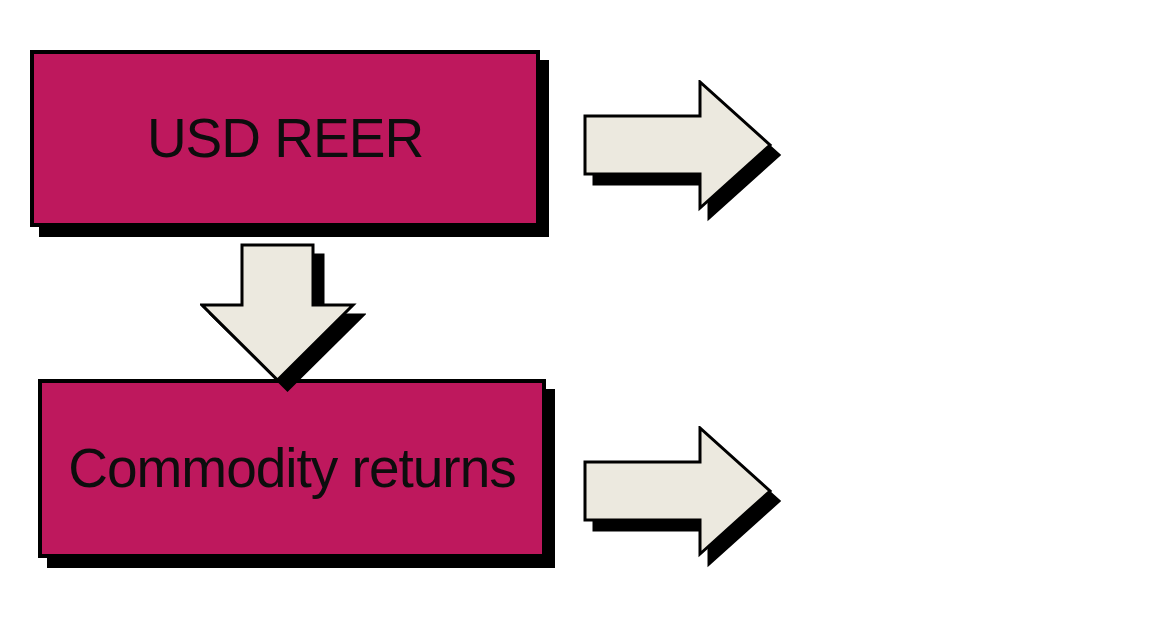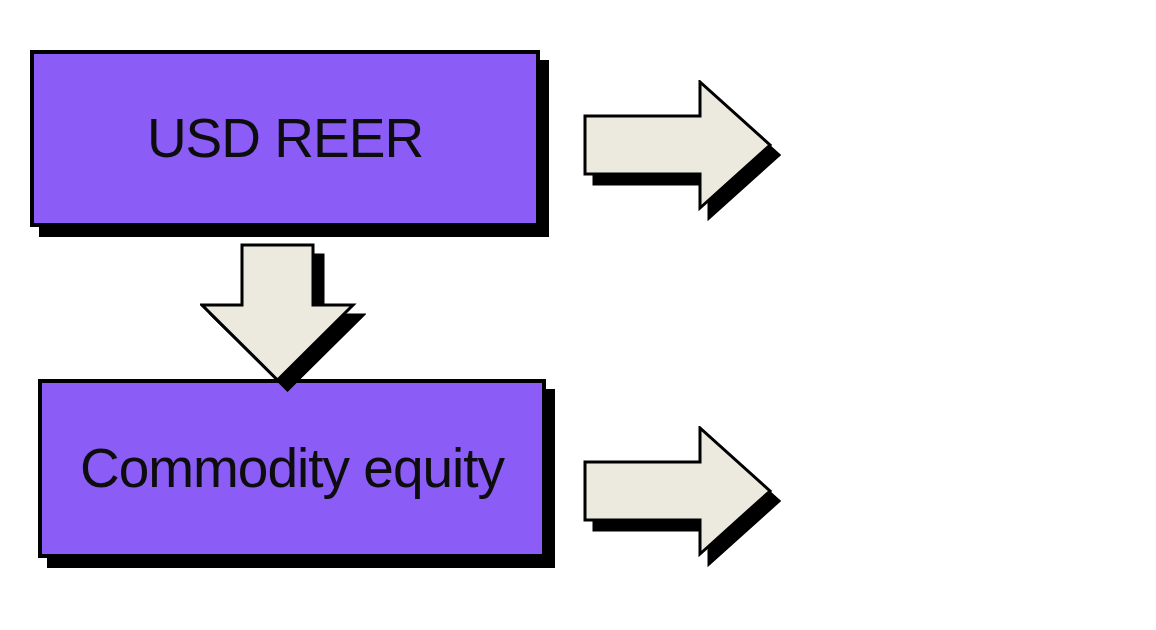"USD REER" .node { background: #8b5cf6 -> #be185d }
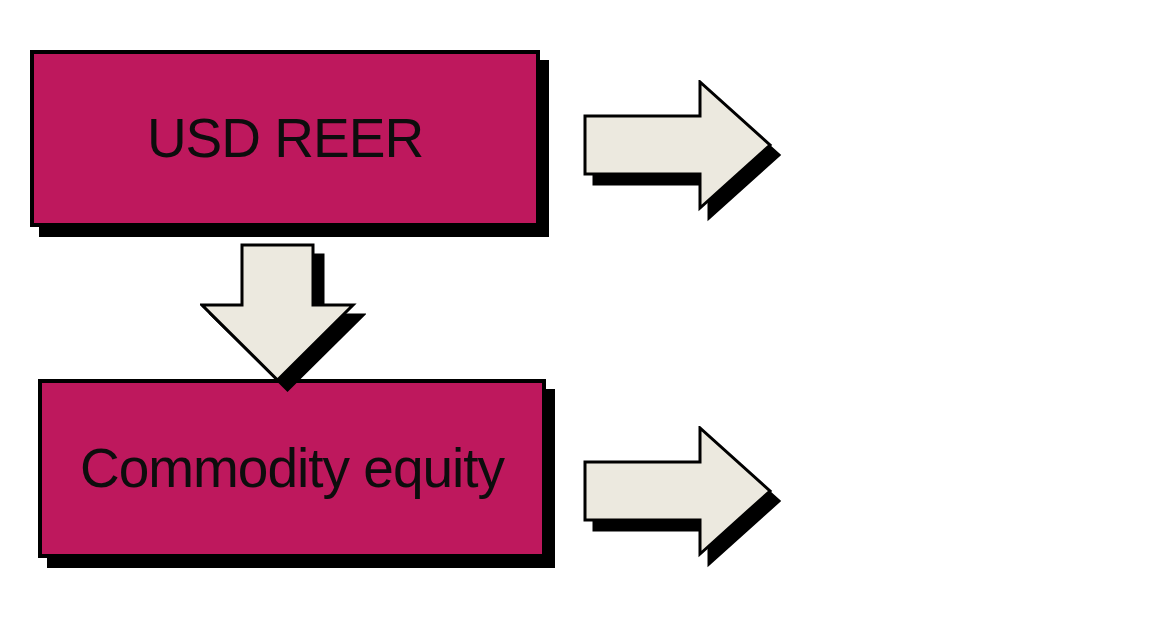"Commodity equity" span.node-label { text: equity -> returns }
